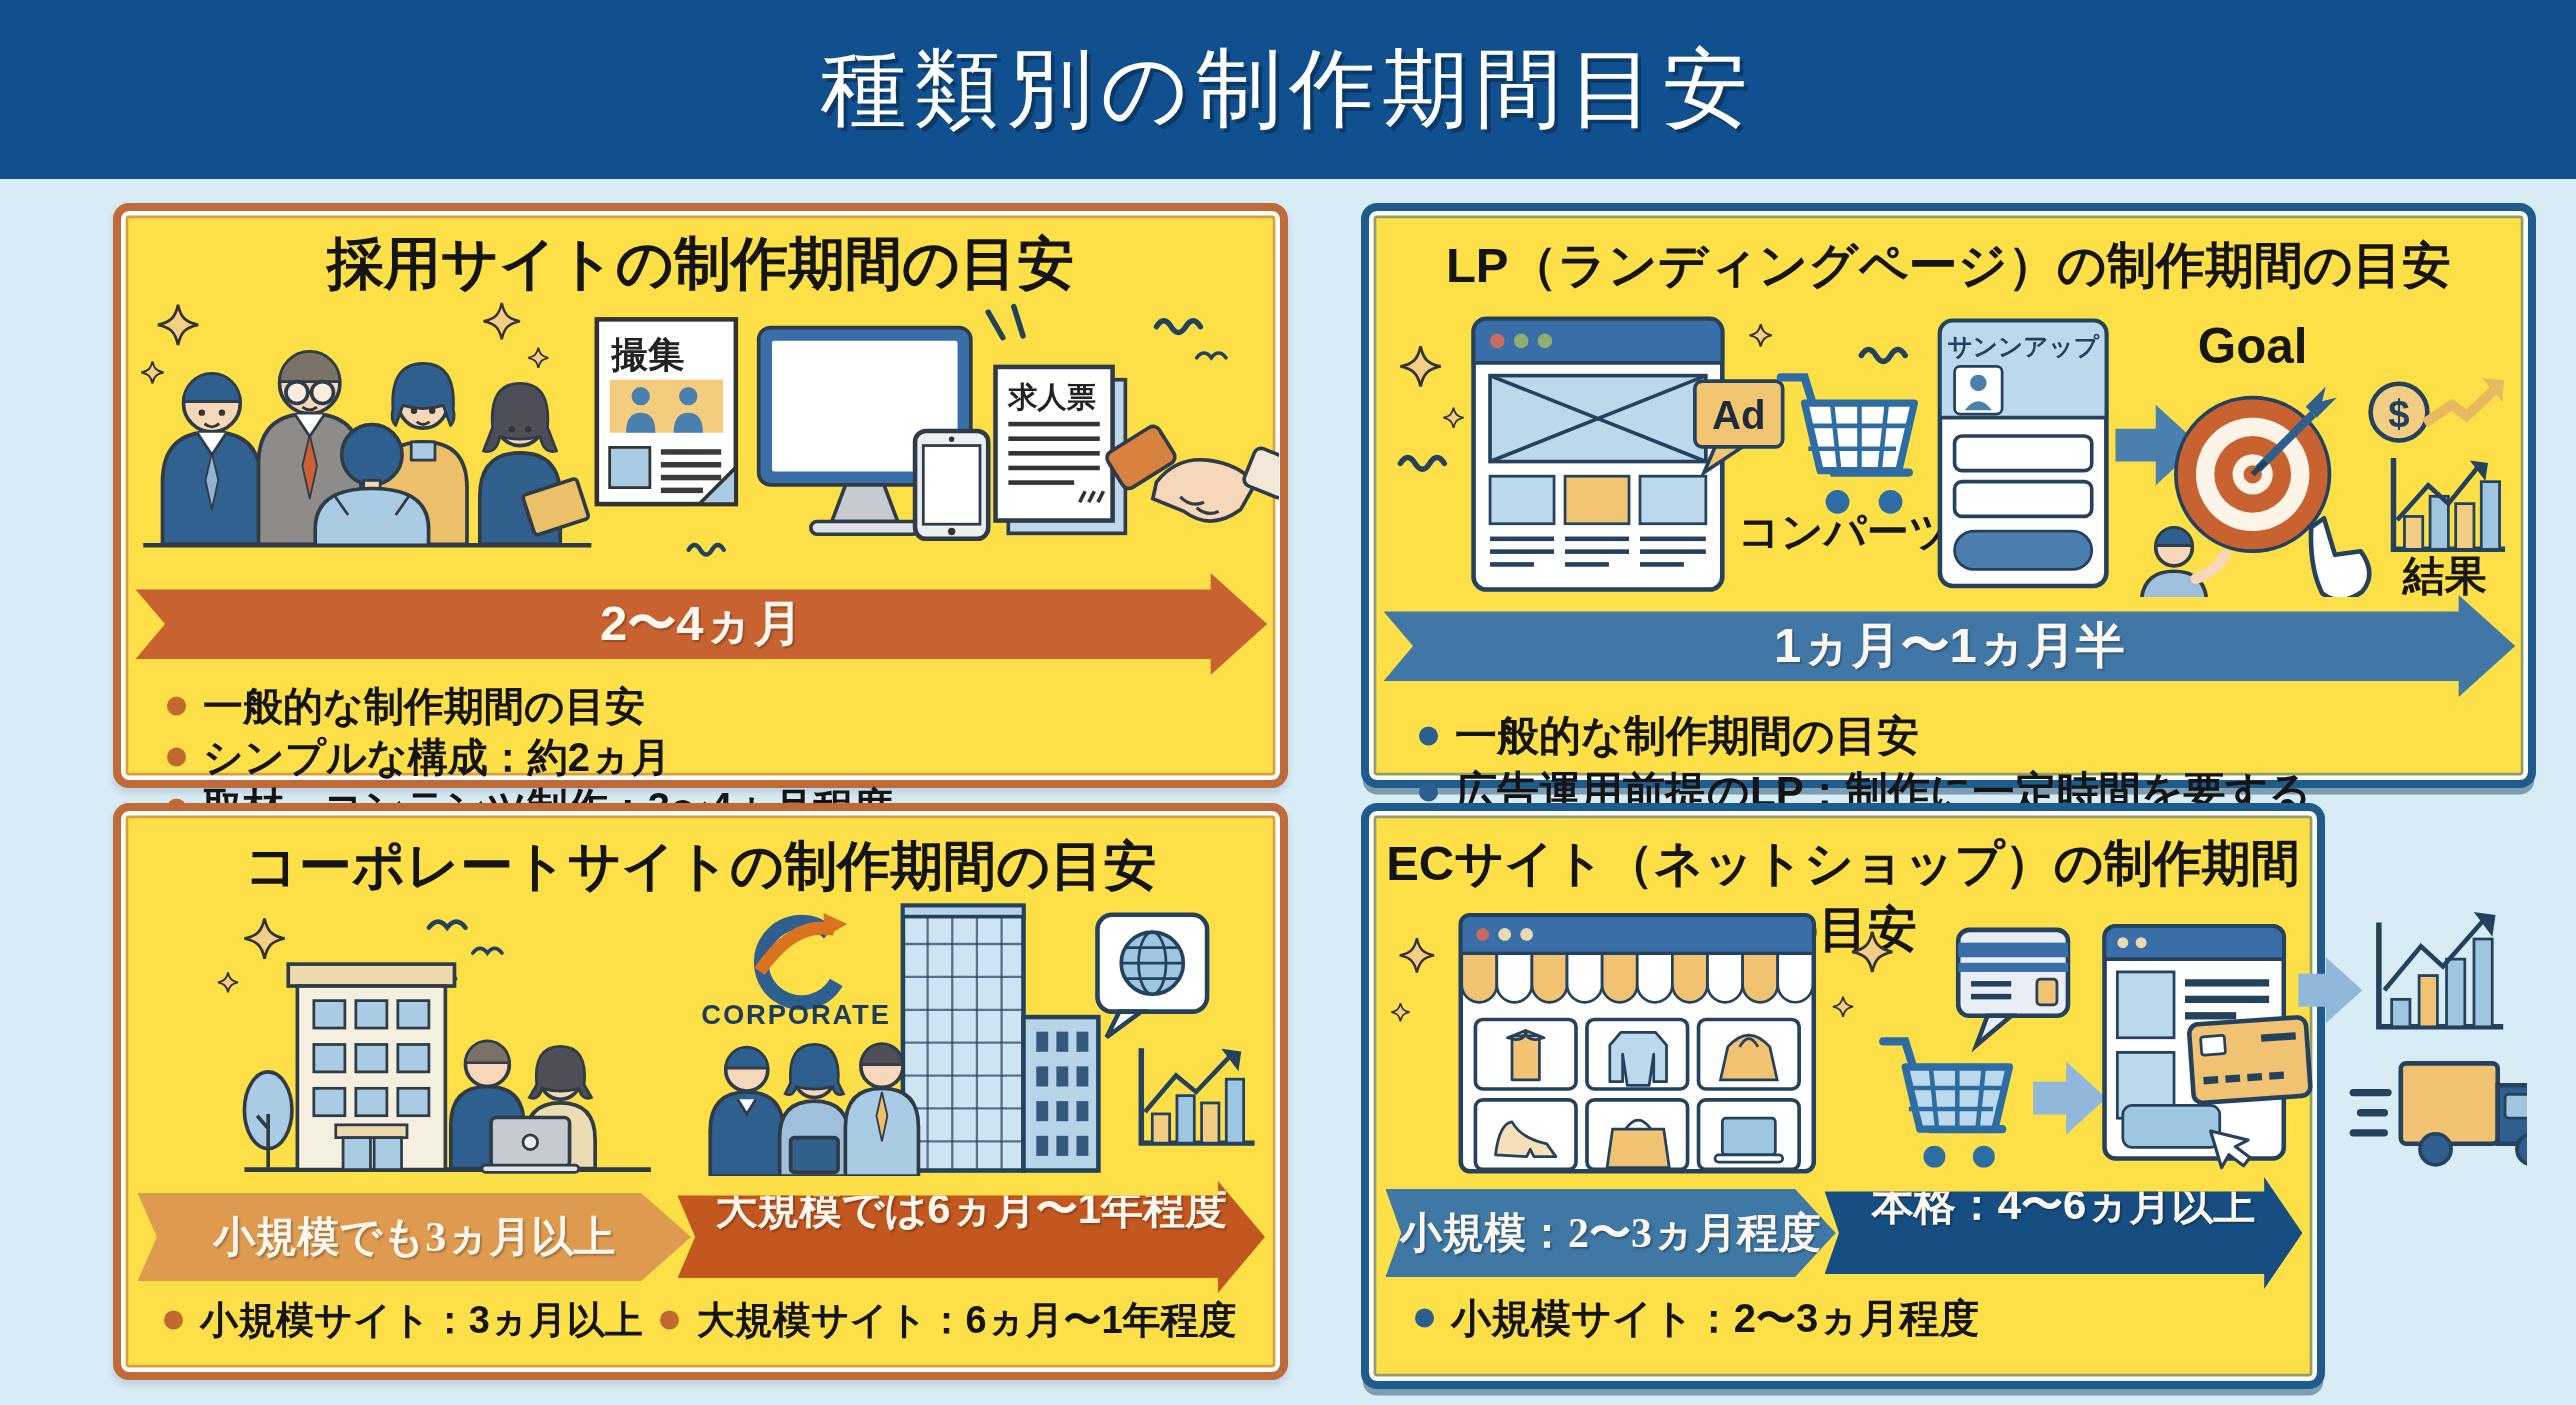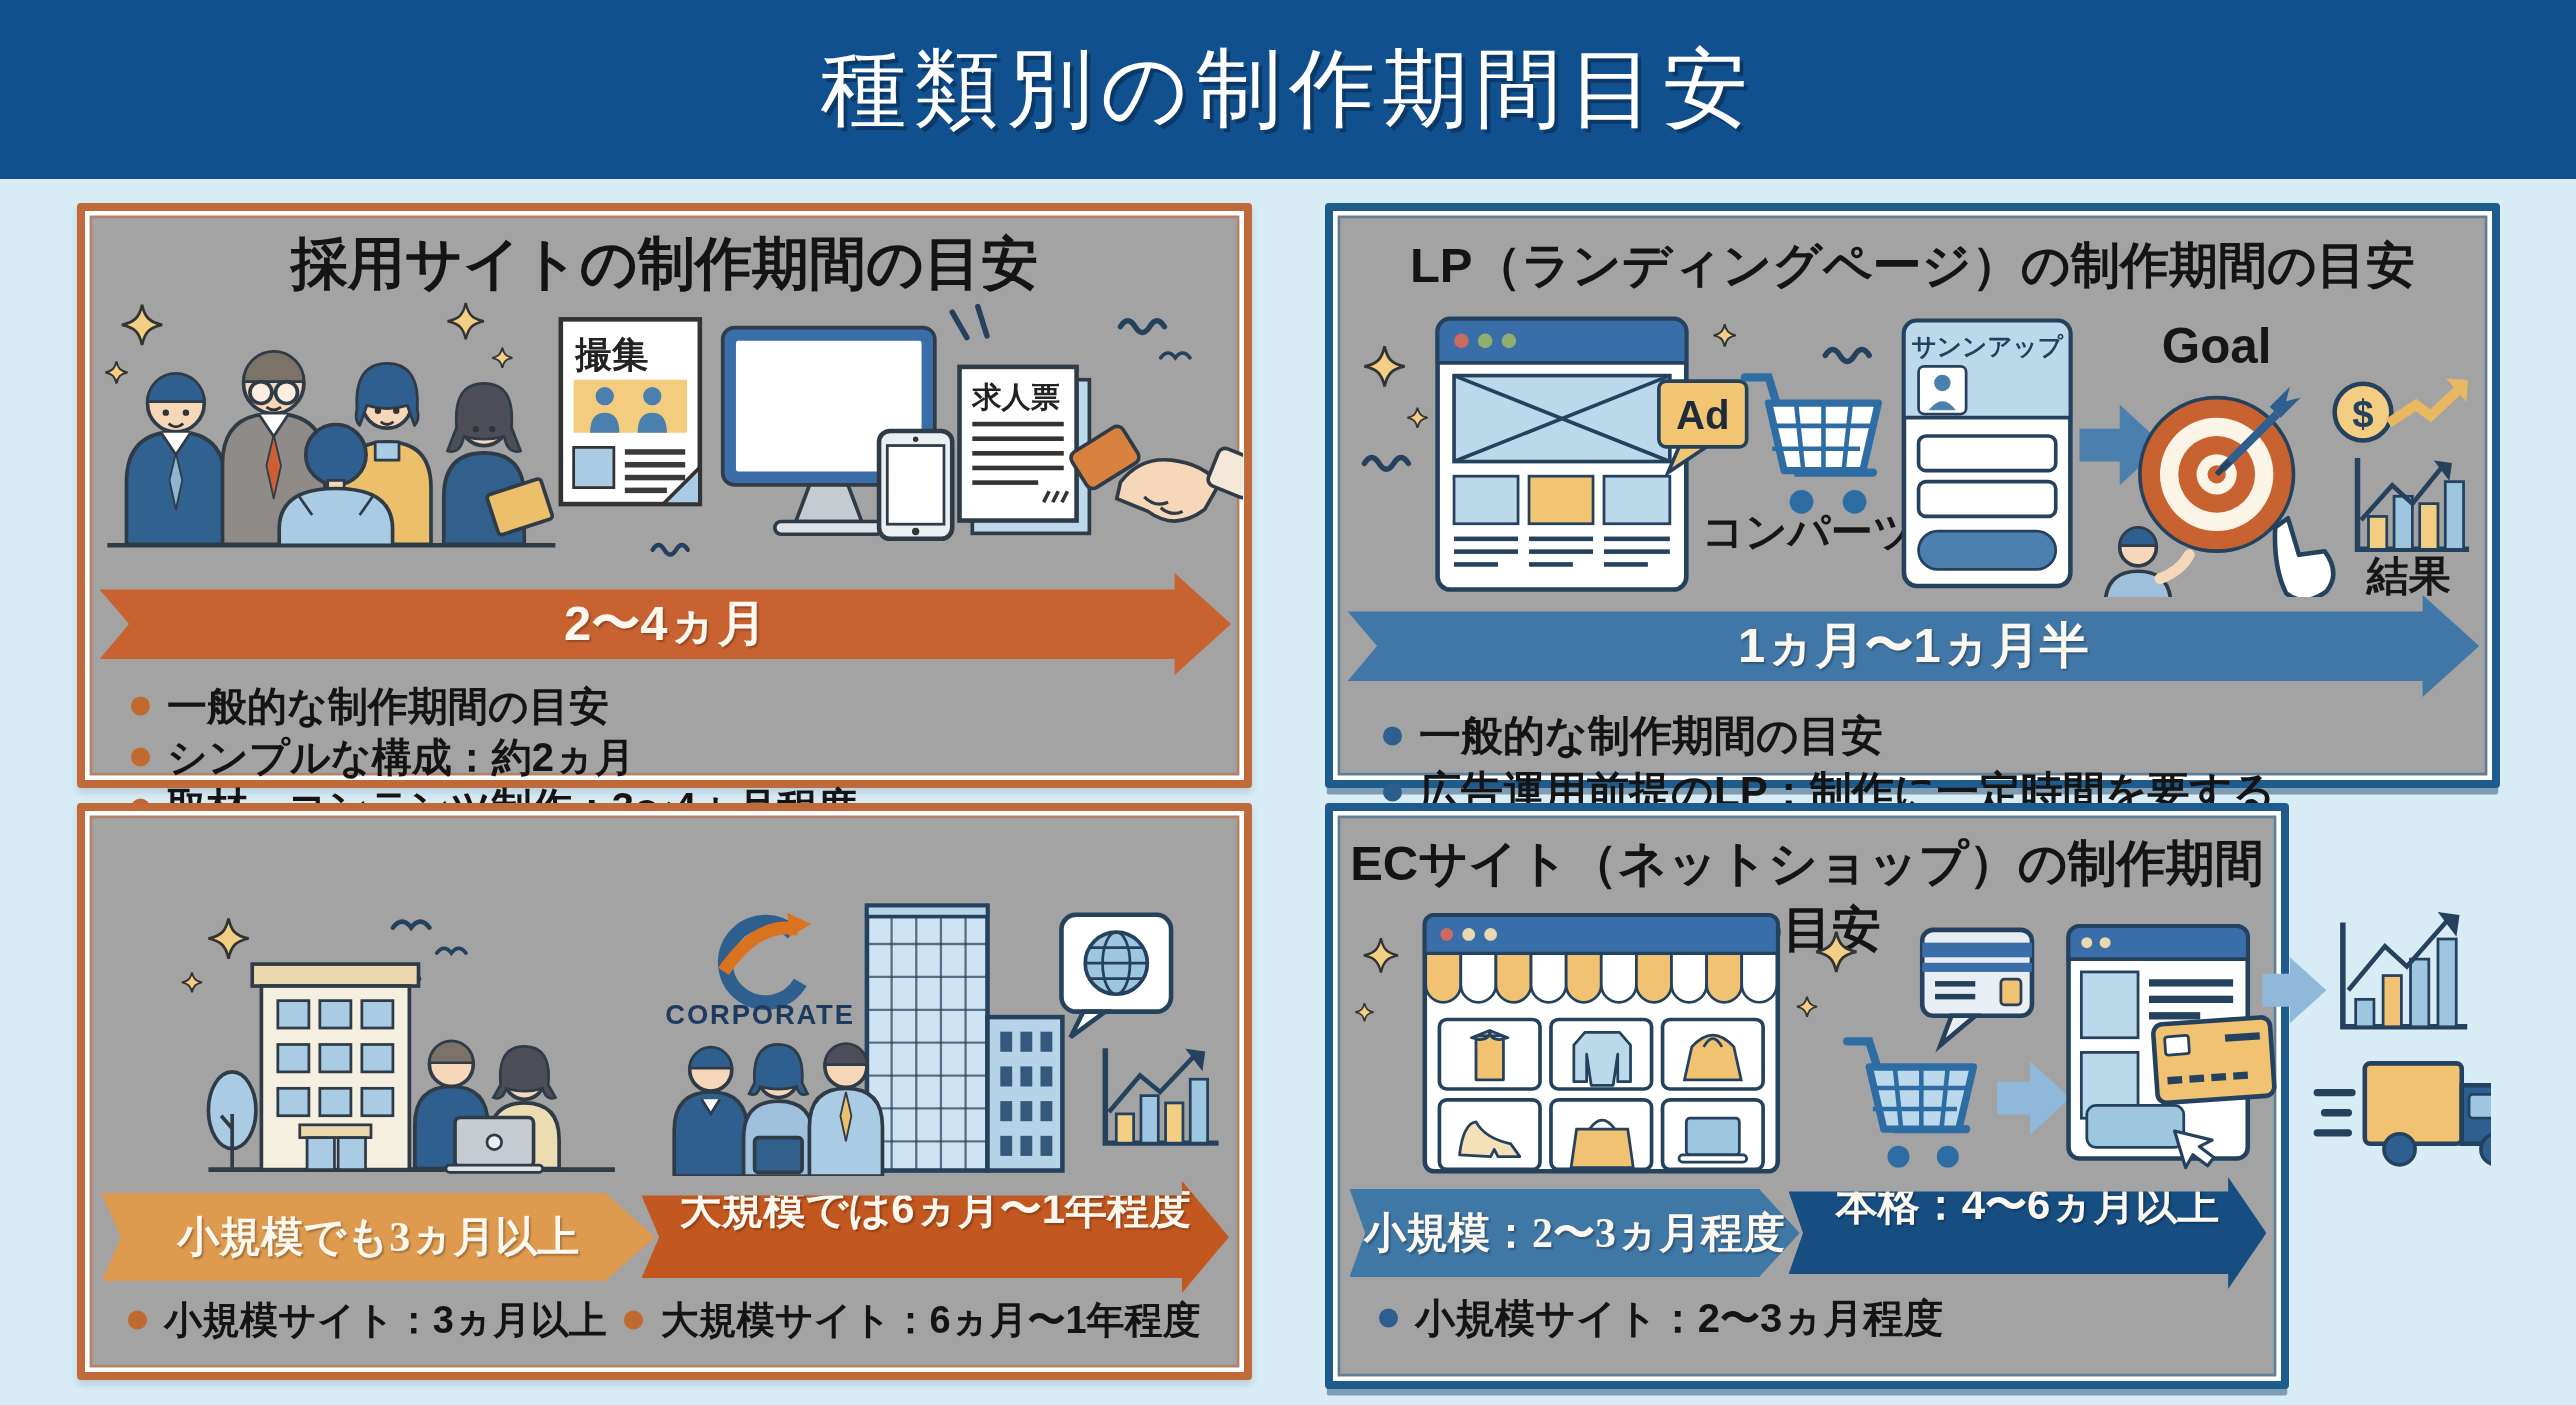"採用サイトの制作期間の目安" .panel { background: #a3a3a3 -> #fde047; border-radius: 4px -> 16px; margin-left: none -> 36px }
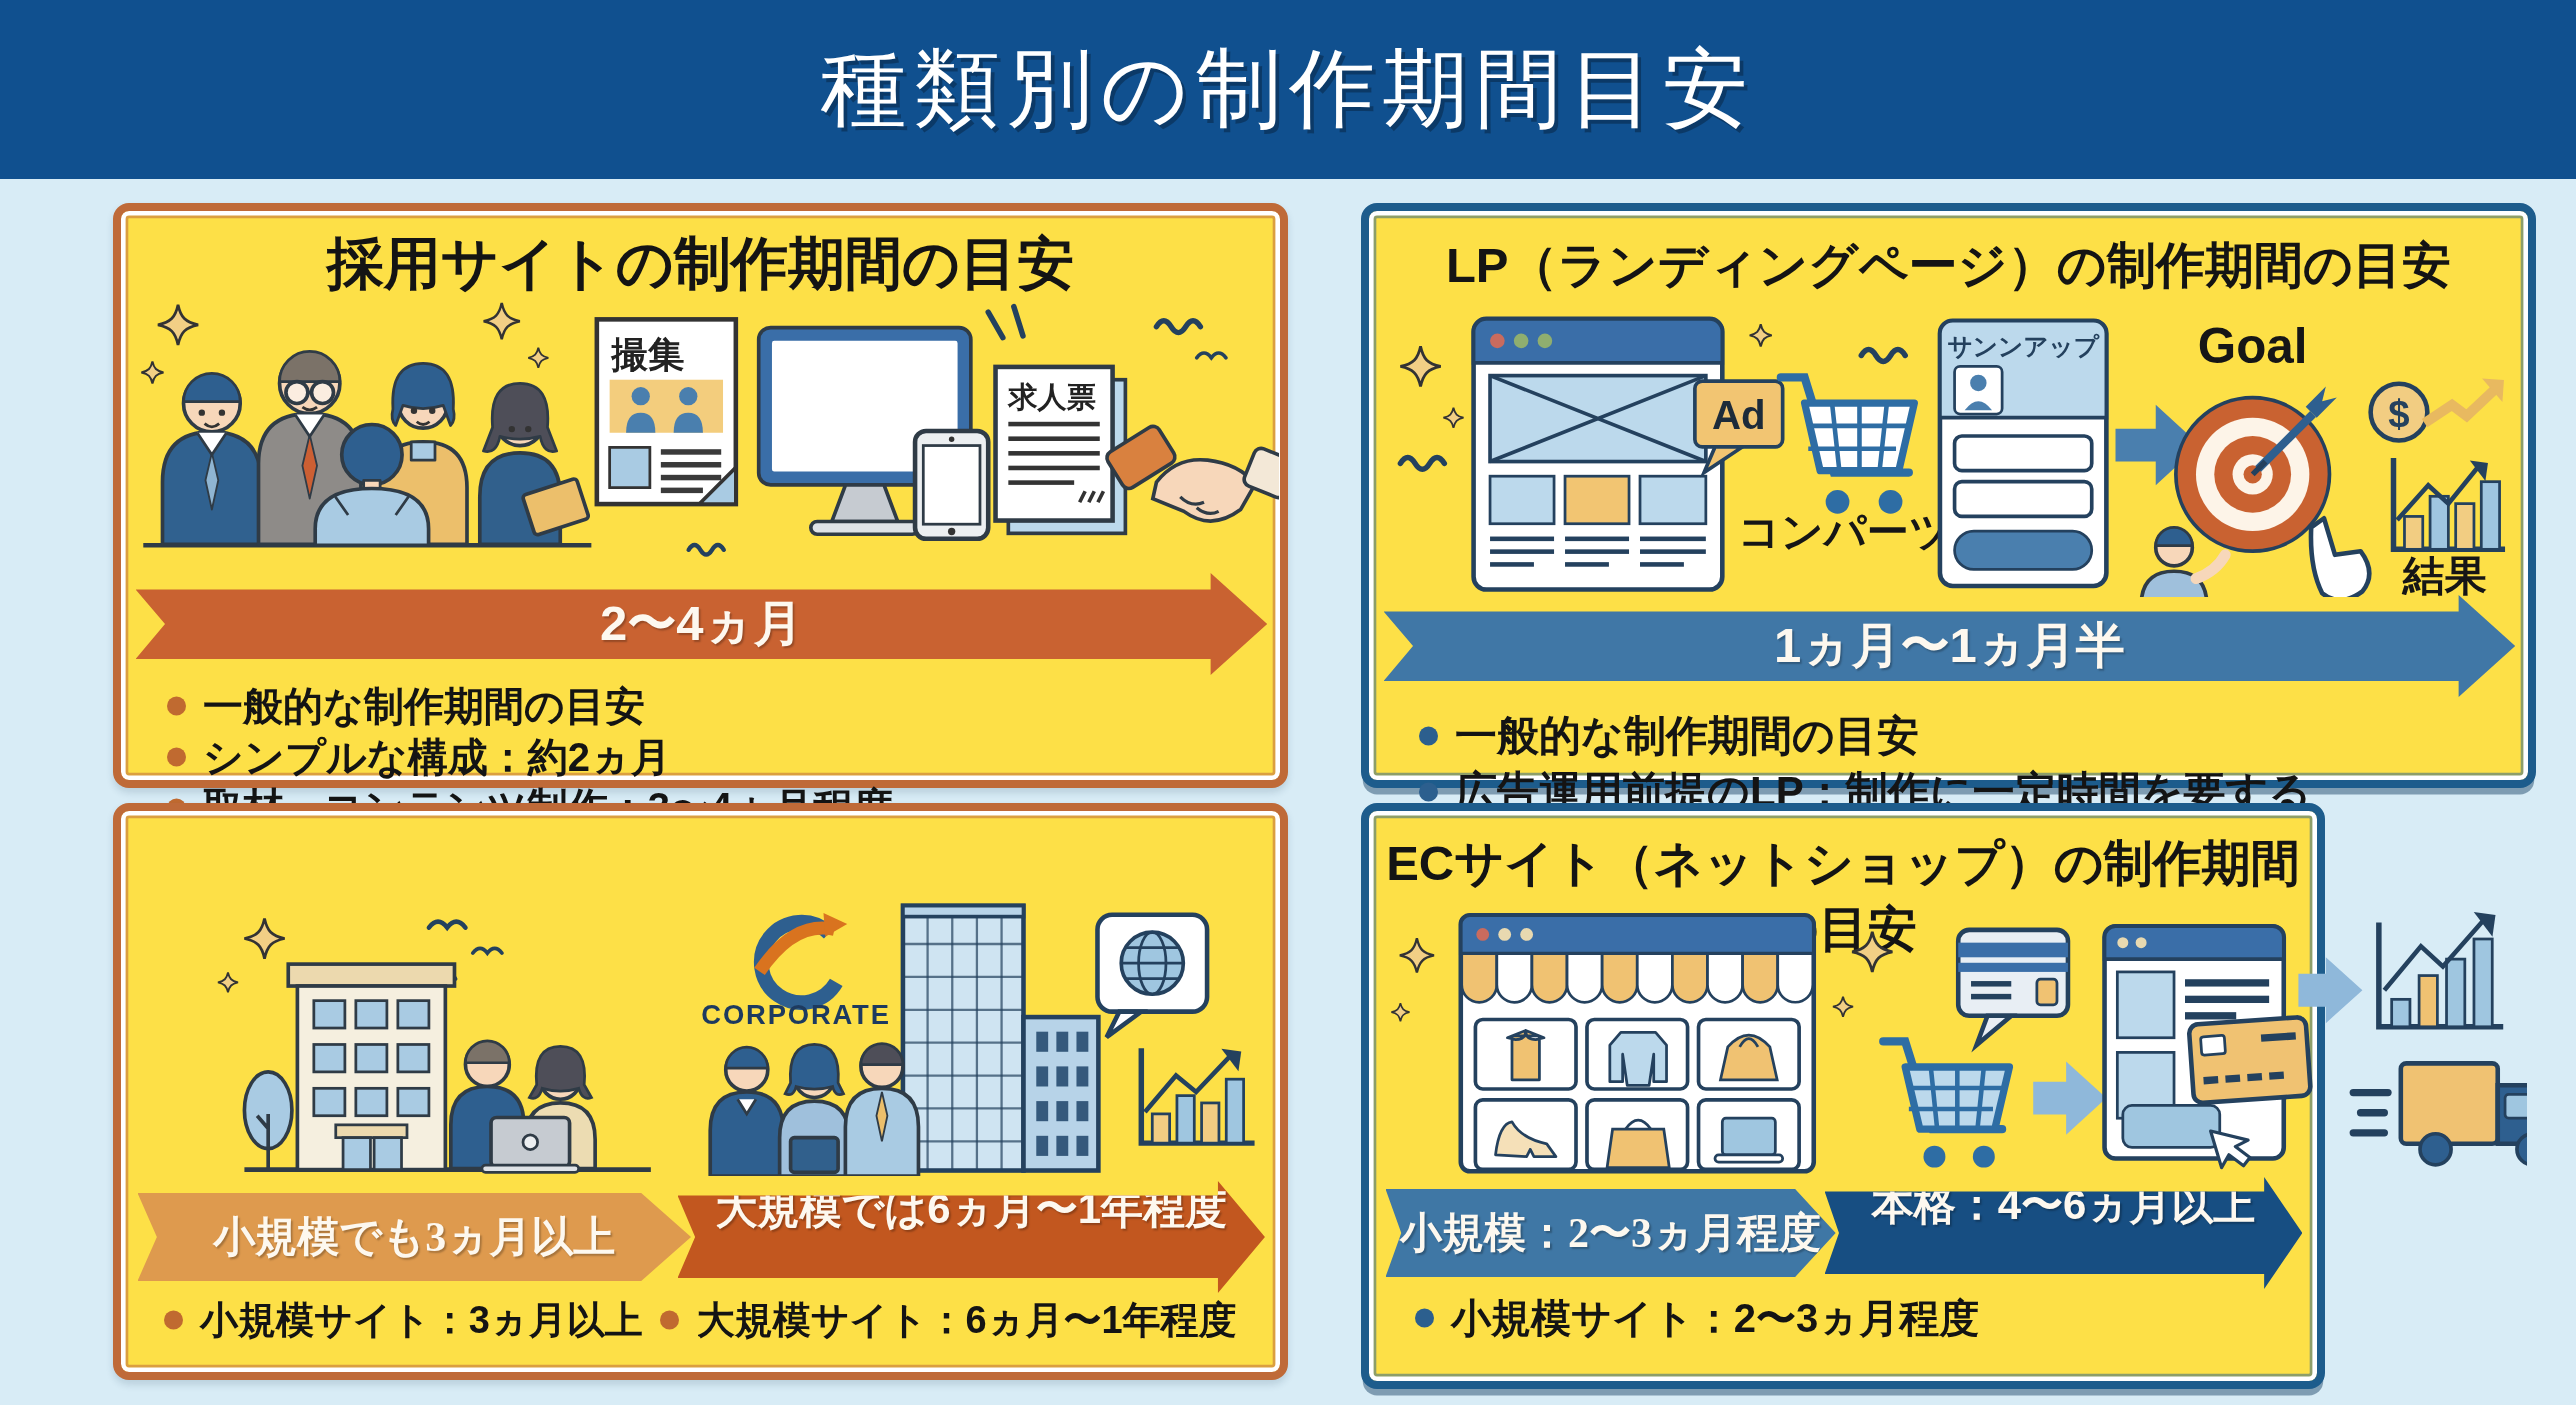"コーポレートサイトの制作期間の目安" h2 { html: none -> <h2>コーポレートサイトの制作期間の目安</h2> }
